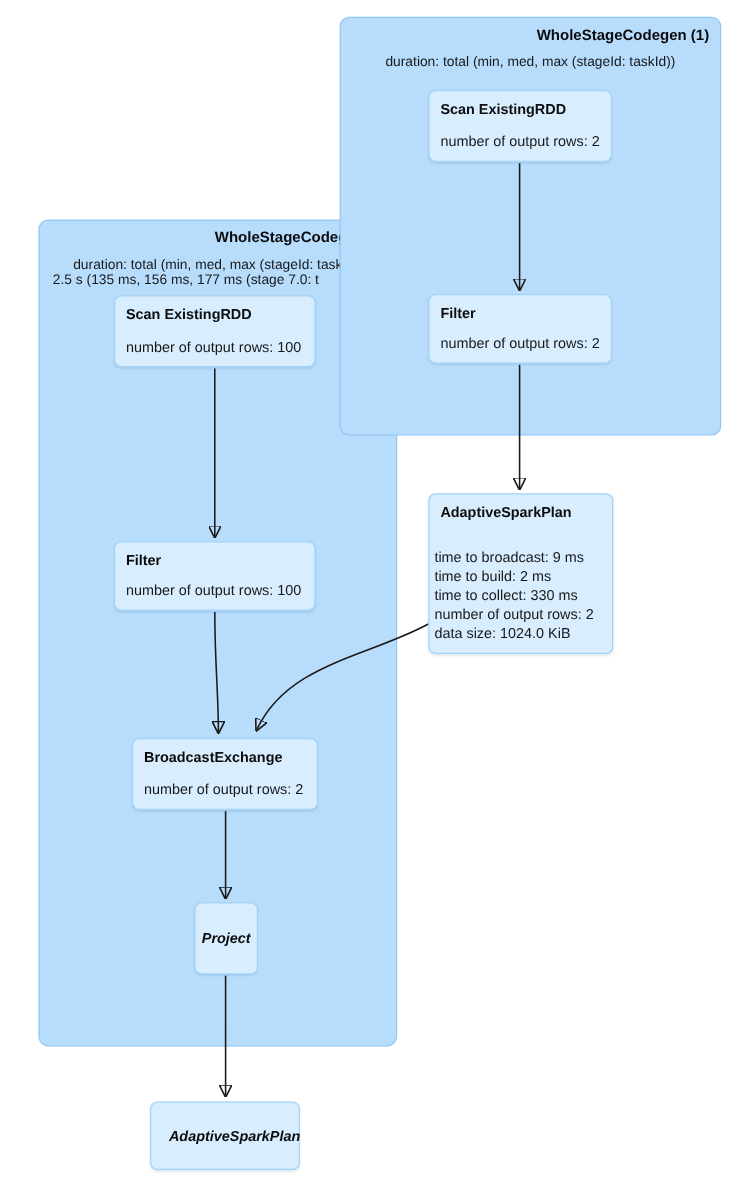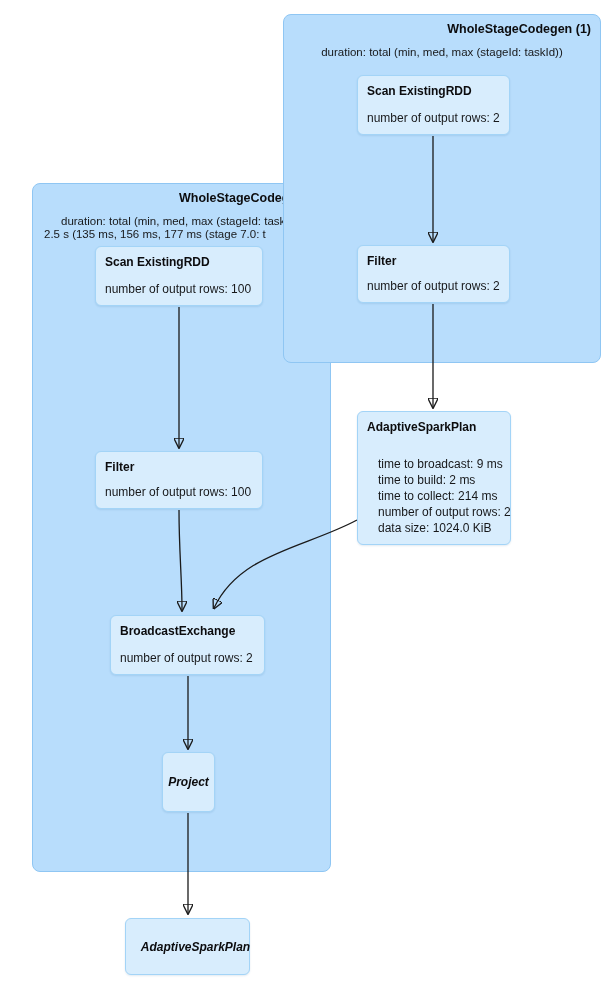"time to broadcast: 9 ms" .node-metrics-block { left: 20px -> 4px }
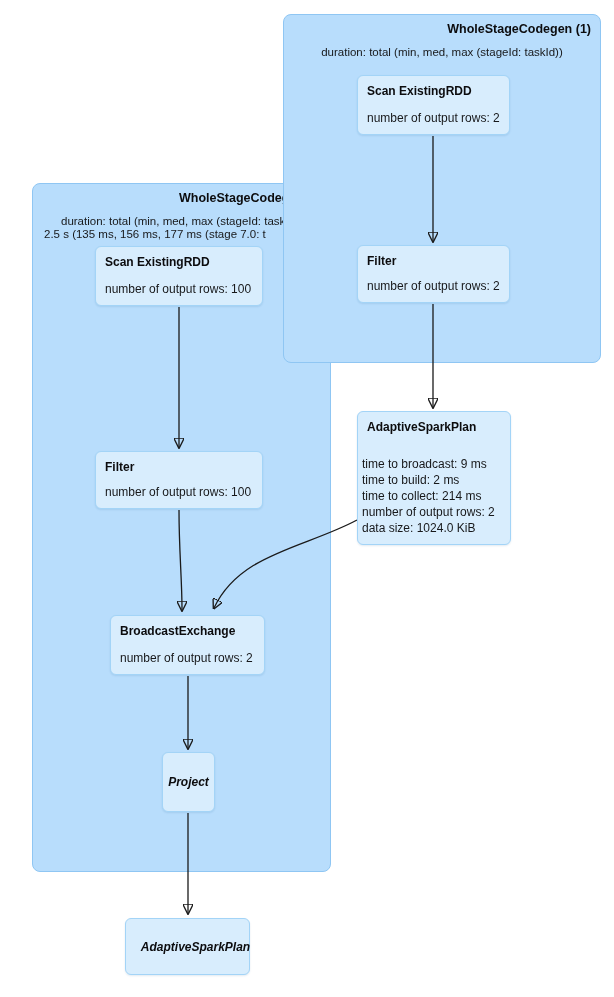"time to collect: 214 ms" div { text: 214 -> 330 }
